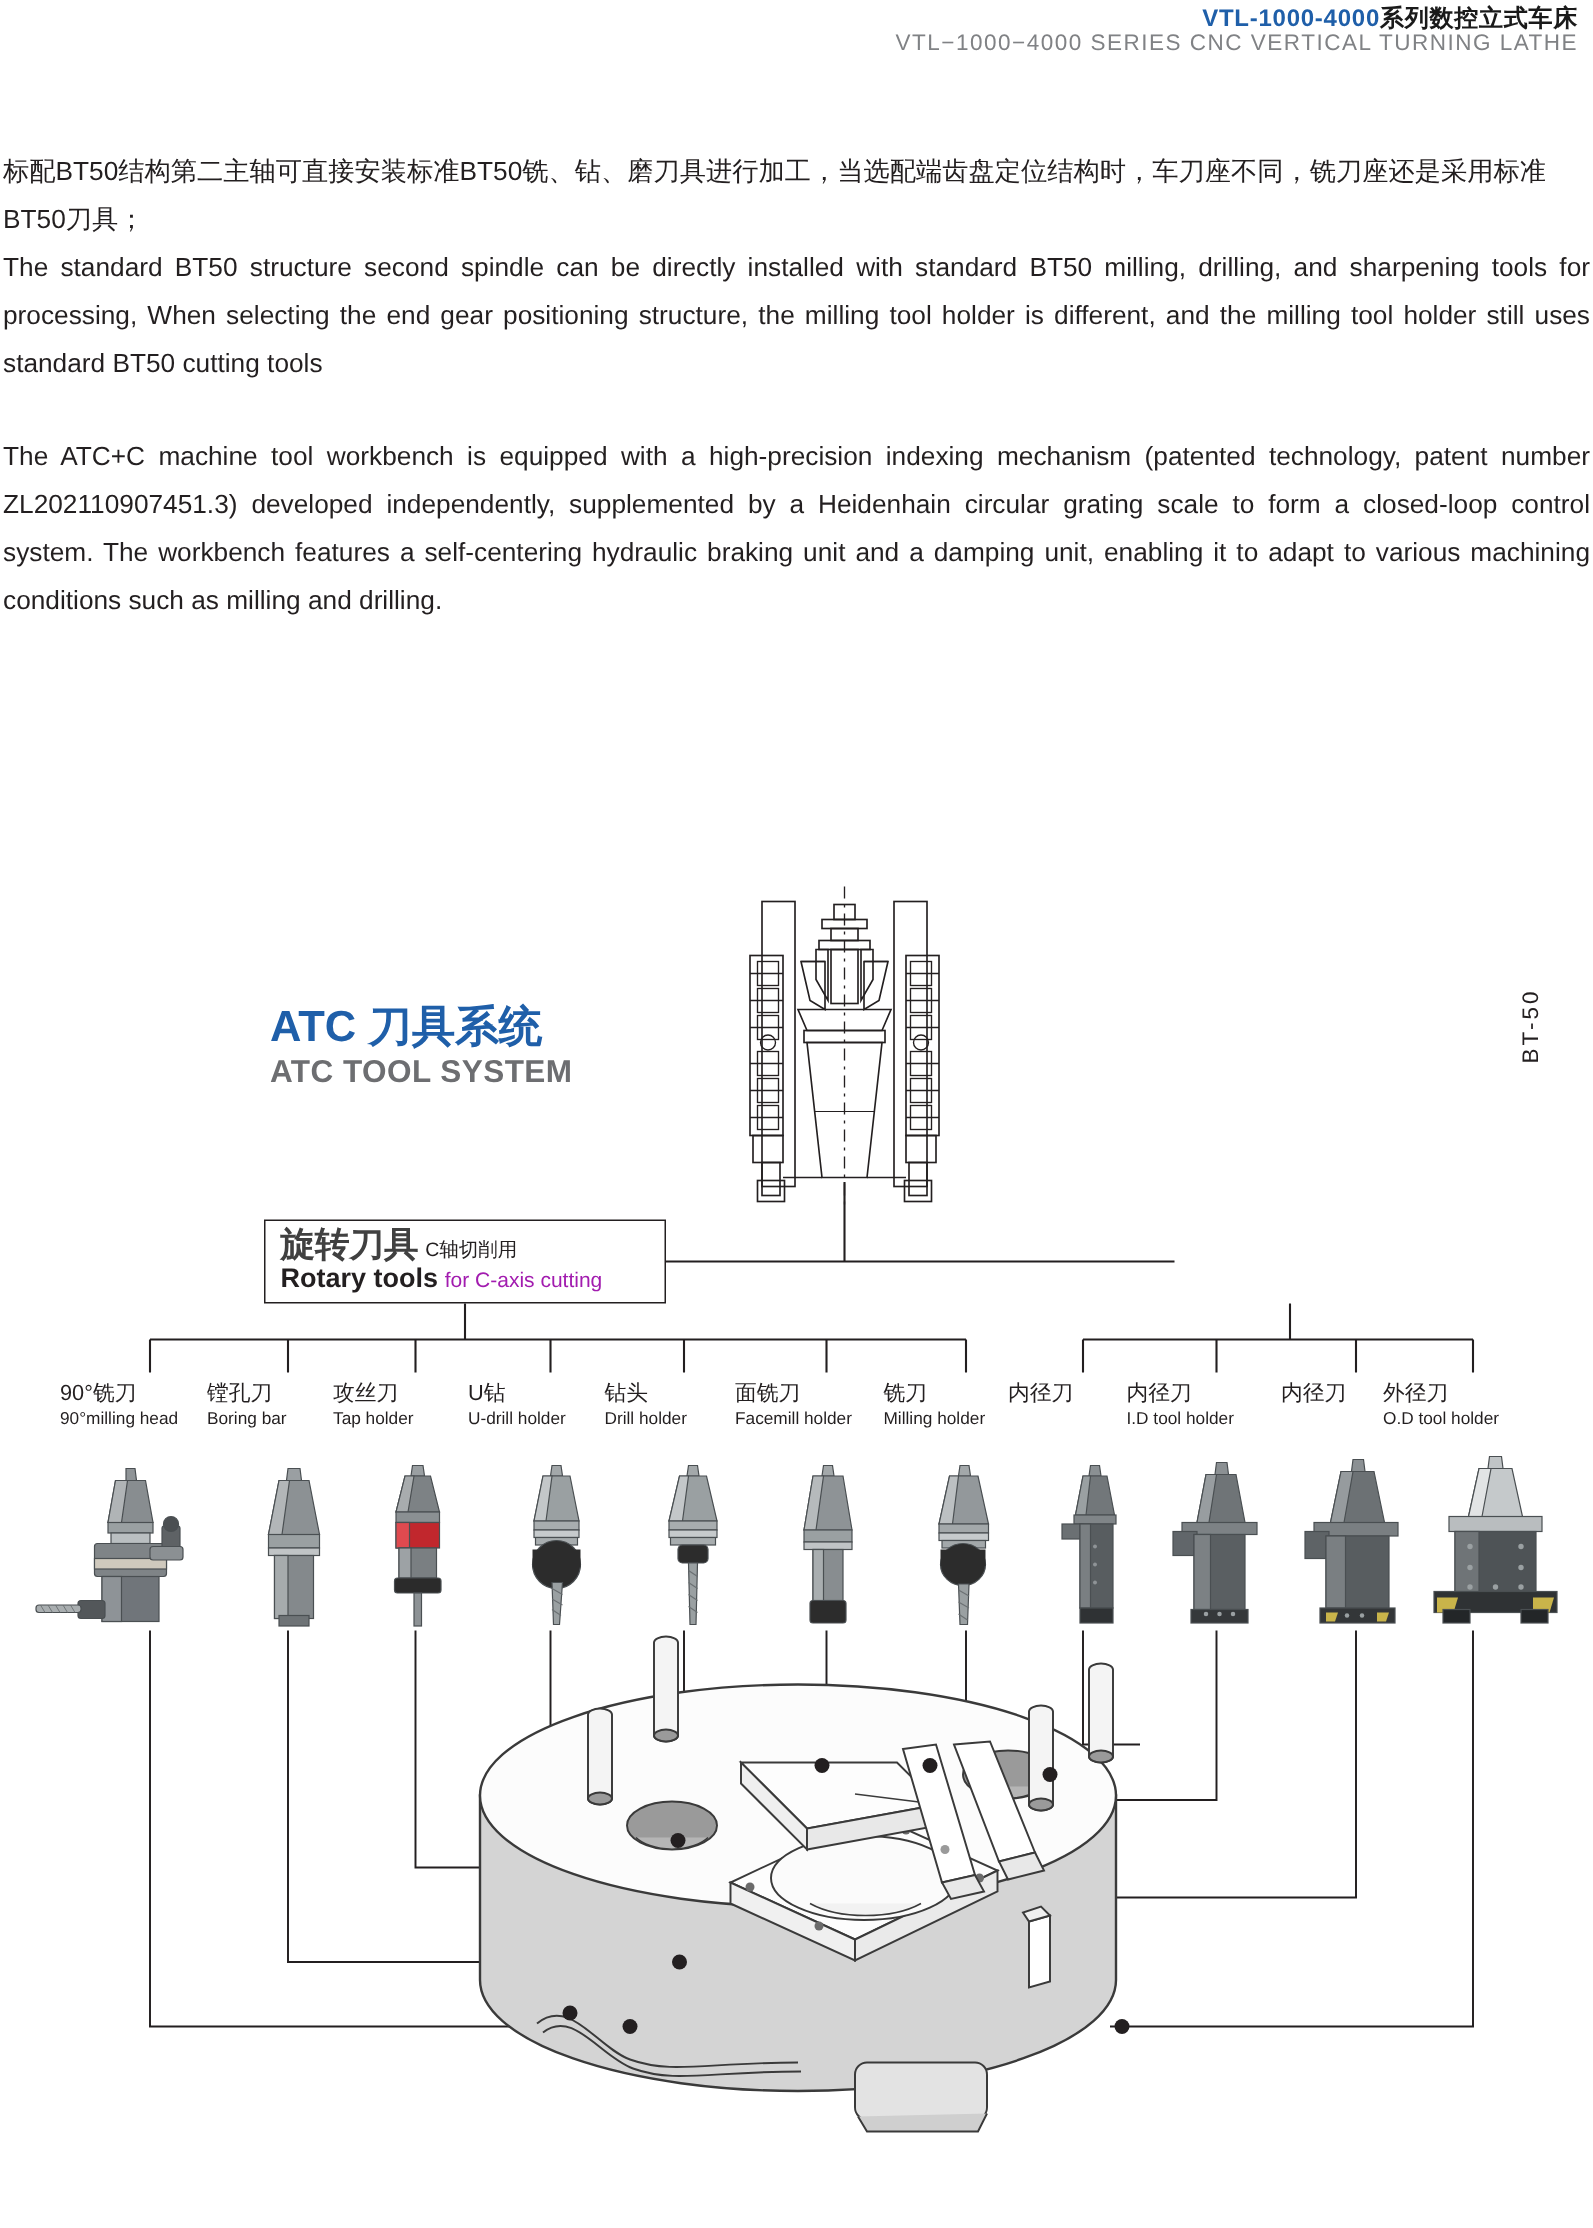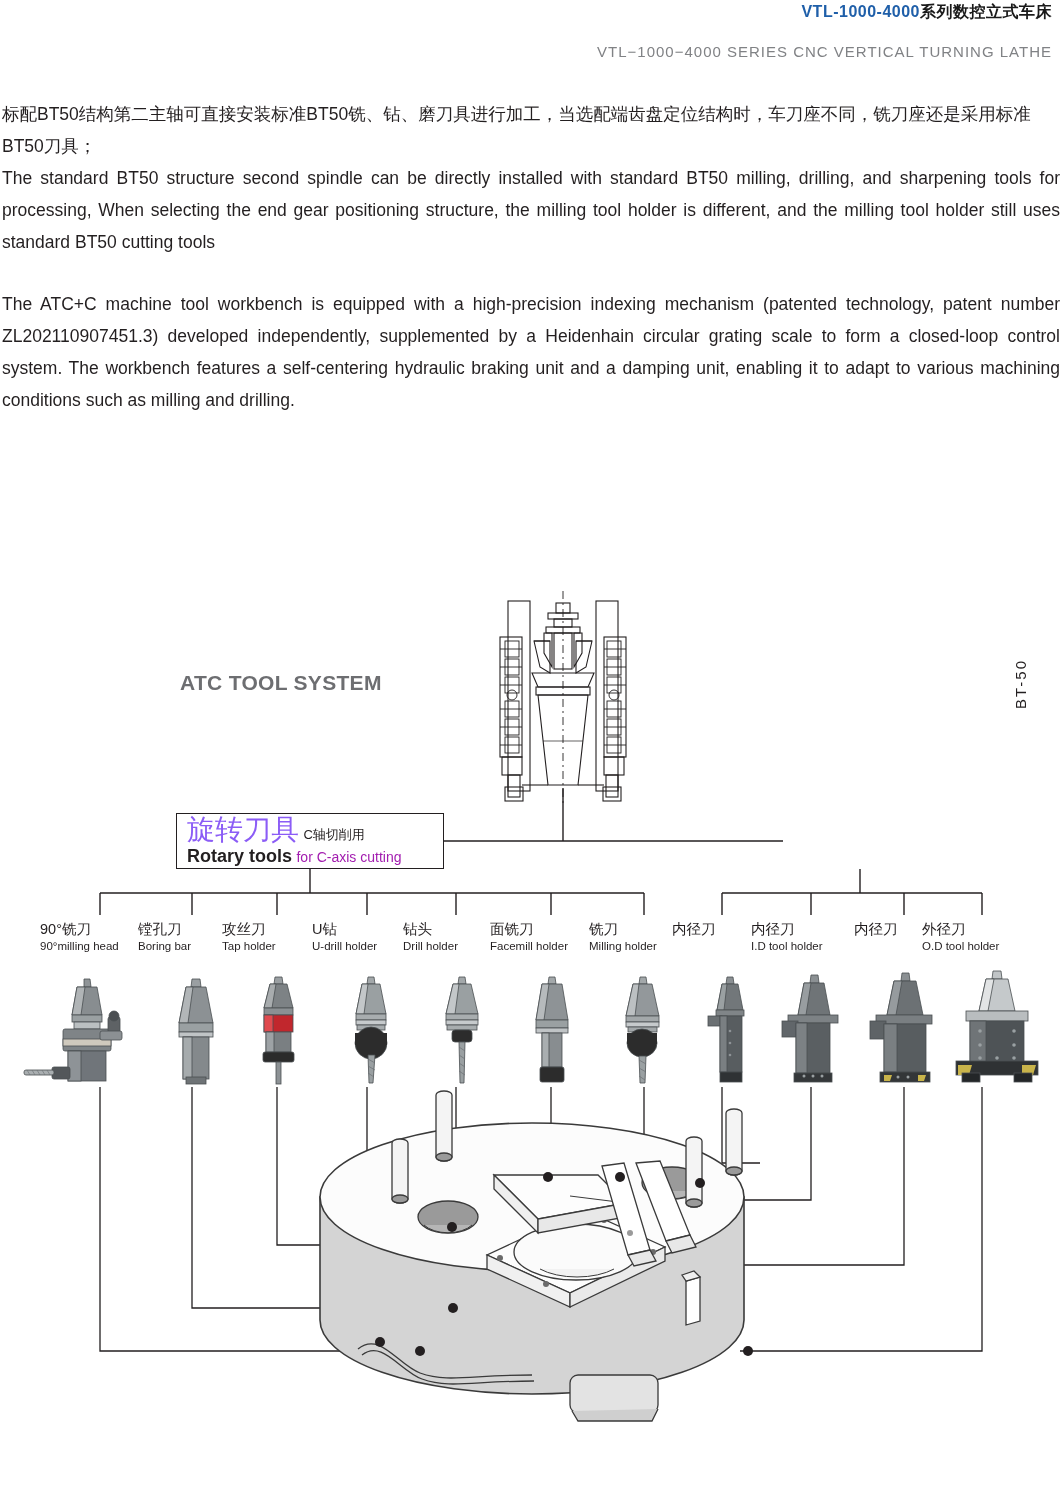"VTL−1000−4000 SERIES CNC VERTICAL" #header-en { top: 43px -> 20px }
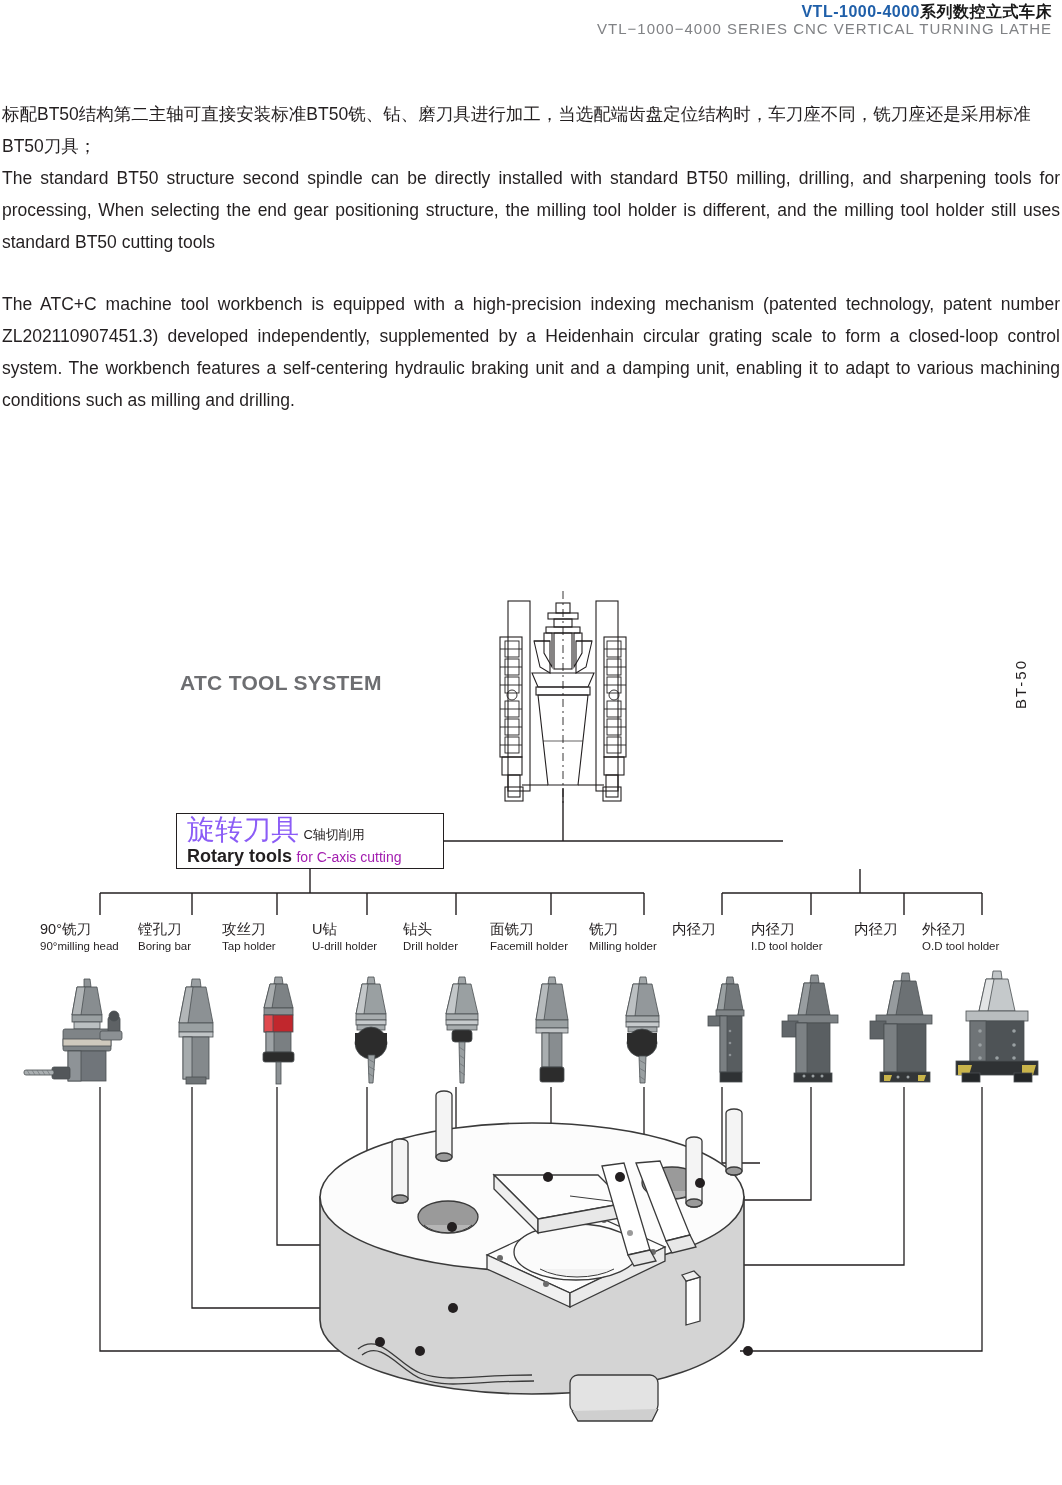"ATC 刀具系统" div { html: none -> <div>ATC 刀具系统</div> }
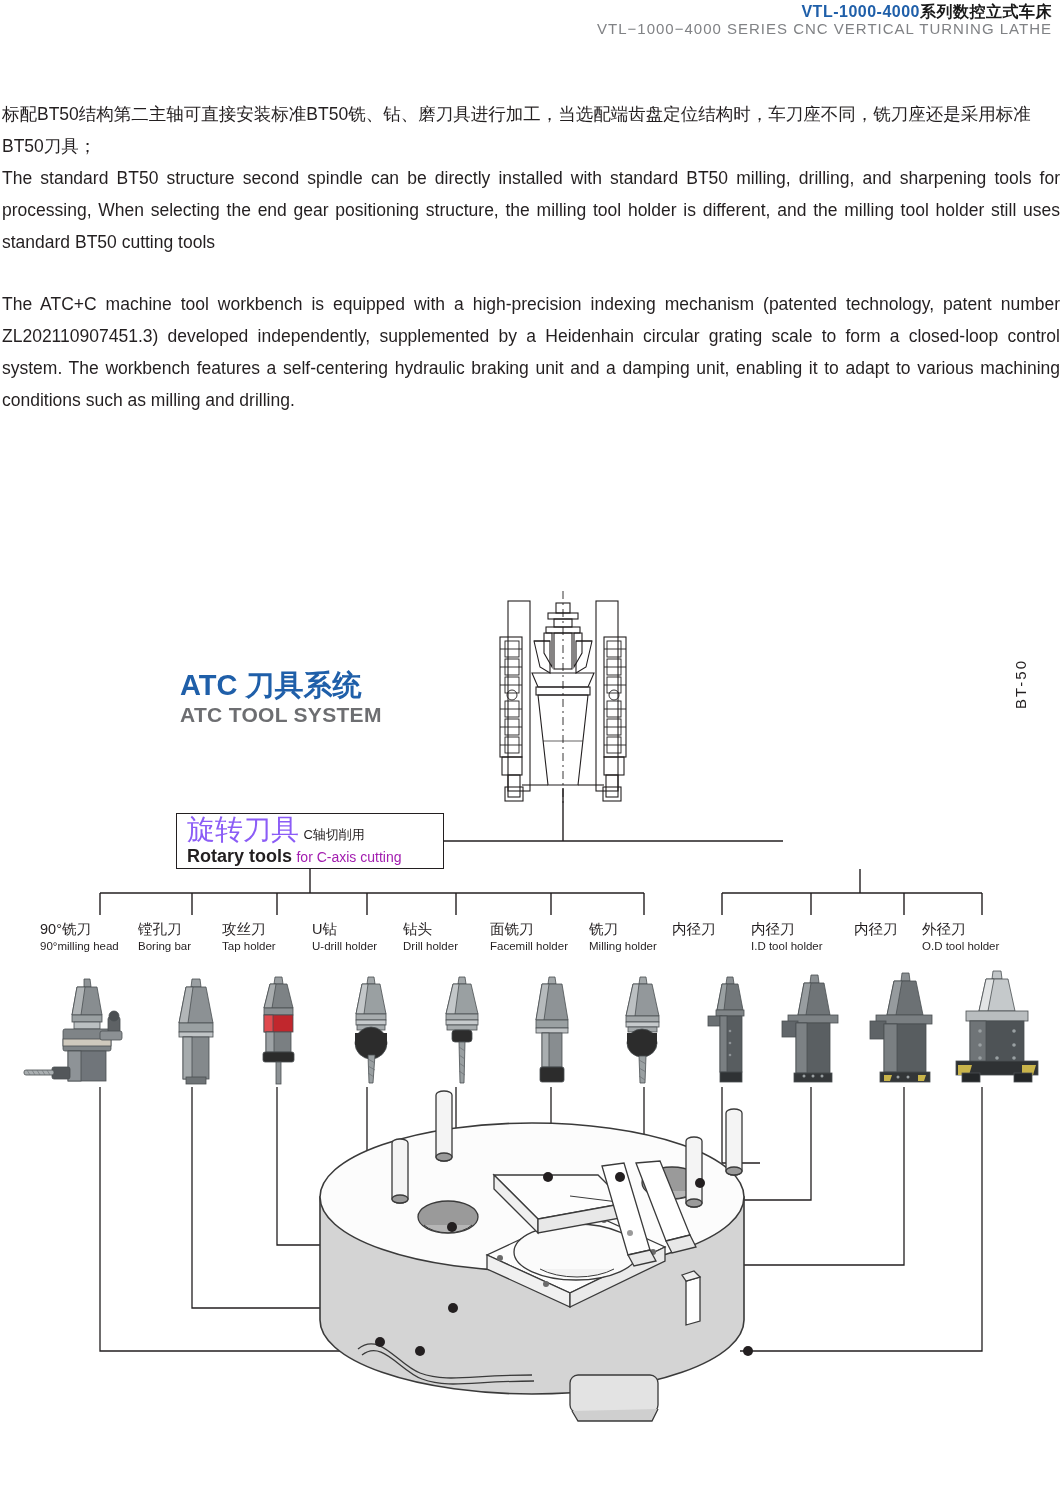"旋转刀具" .cat-cn-main { color: #8b5cf6 -> #404040; font-size: 28px -> 23px; font-weight: normal -> bold }
